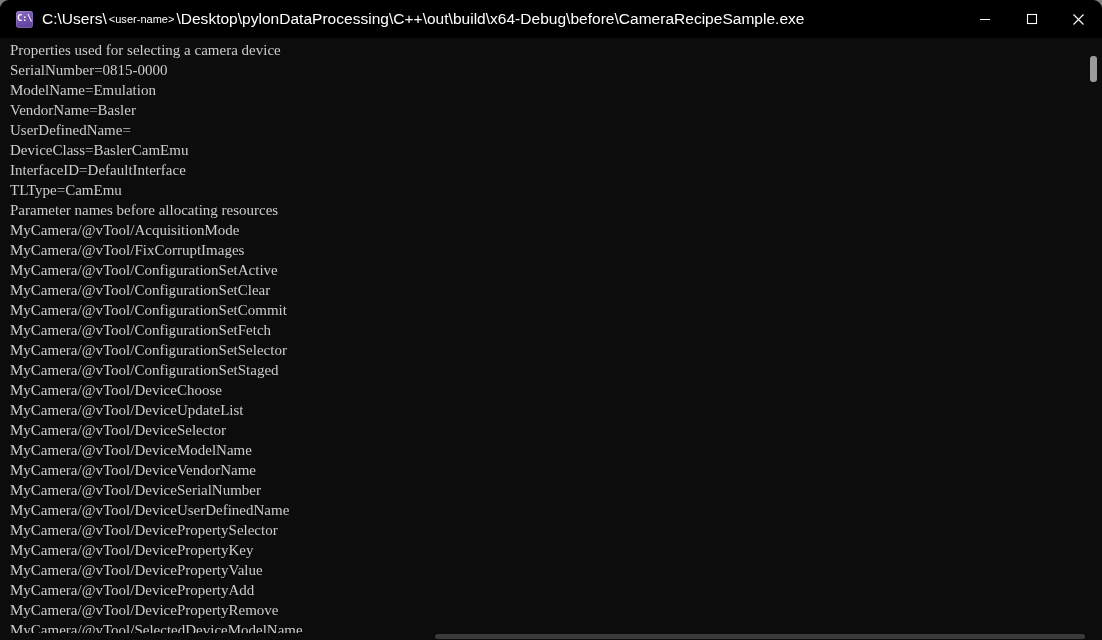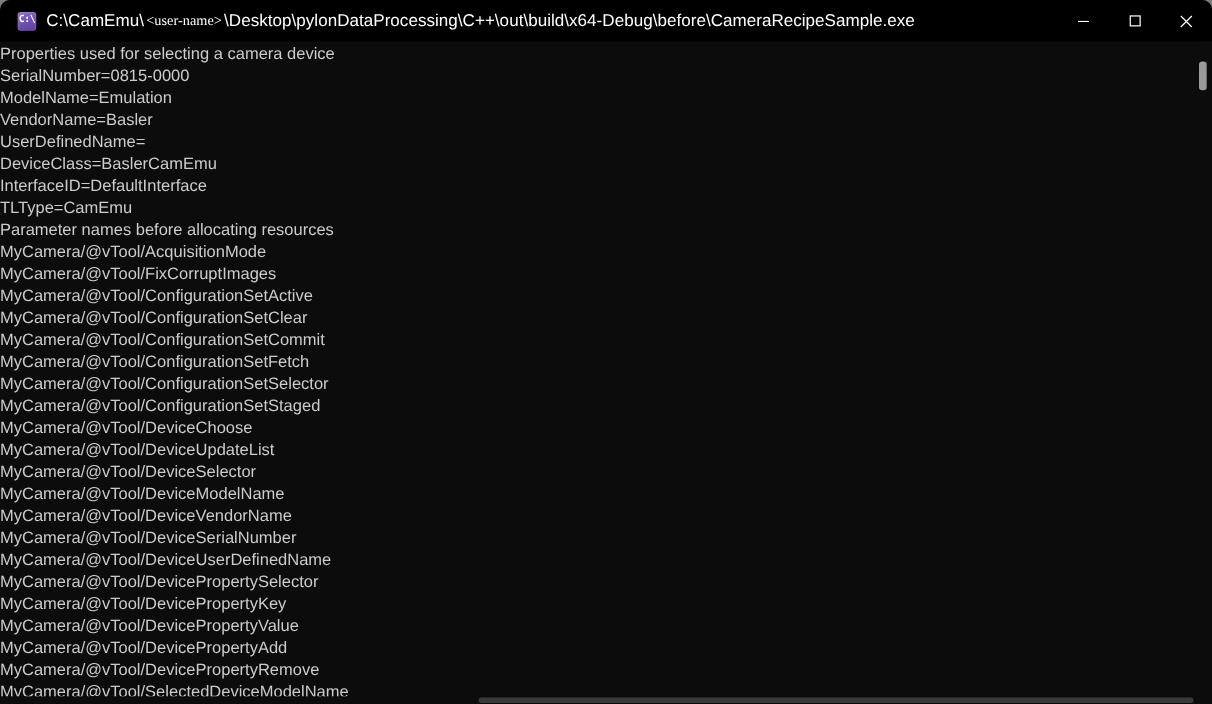"C:\CamEmu\" span { text: CamEmu -> Users }
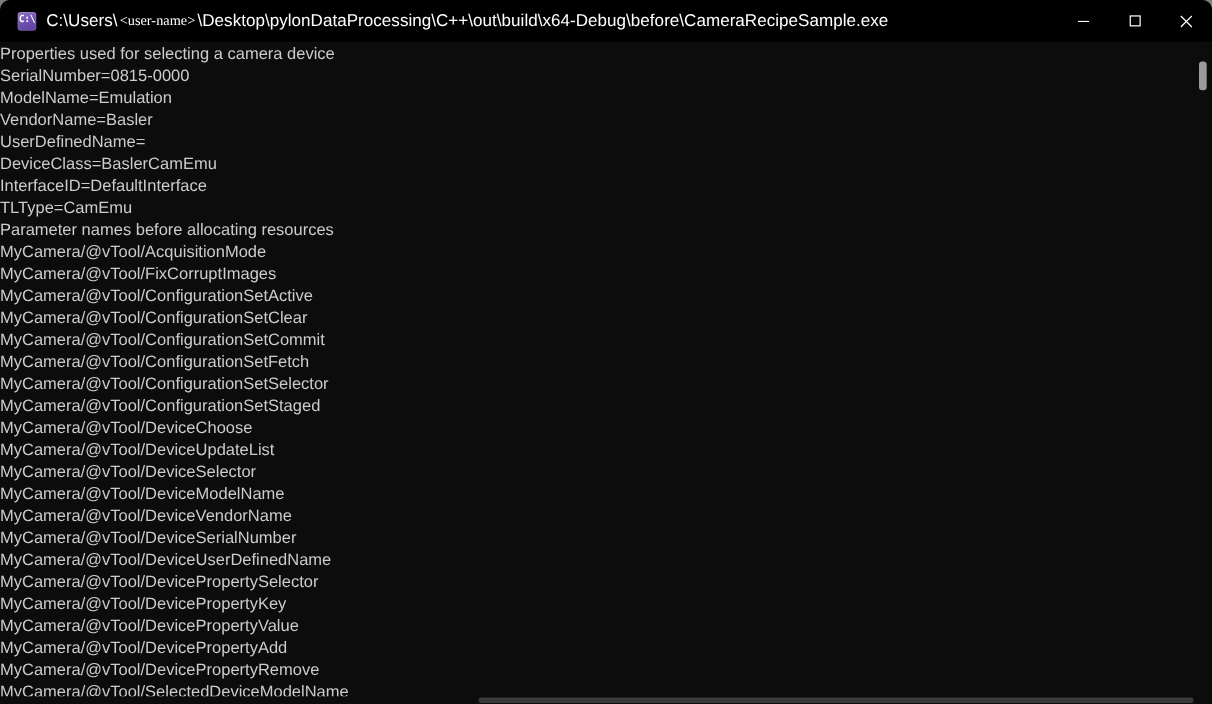"<user-name>" #title-text .user-token { font-family: Liberation Serif, serif -> none; font-size: 13px -> 11px }
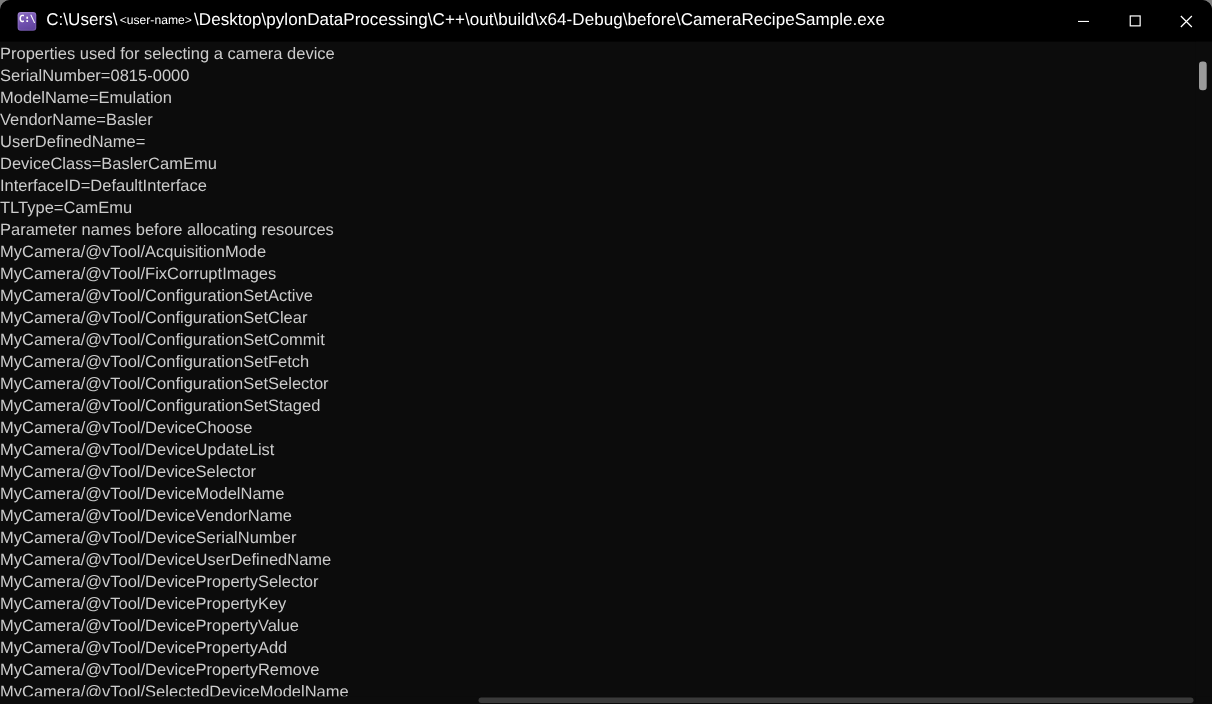"Properties used for selecting a" #console-text { font-family: Liberation Sans, sans-serif -> Liberation Serif, serif; left: 0 -> 10px }
